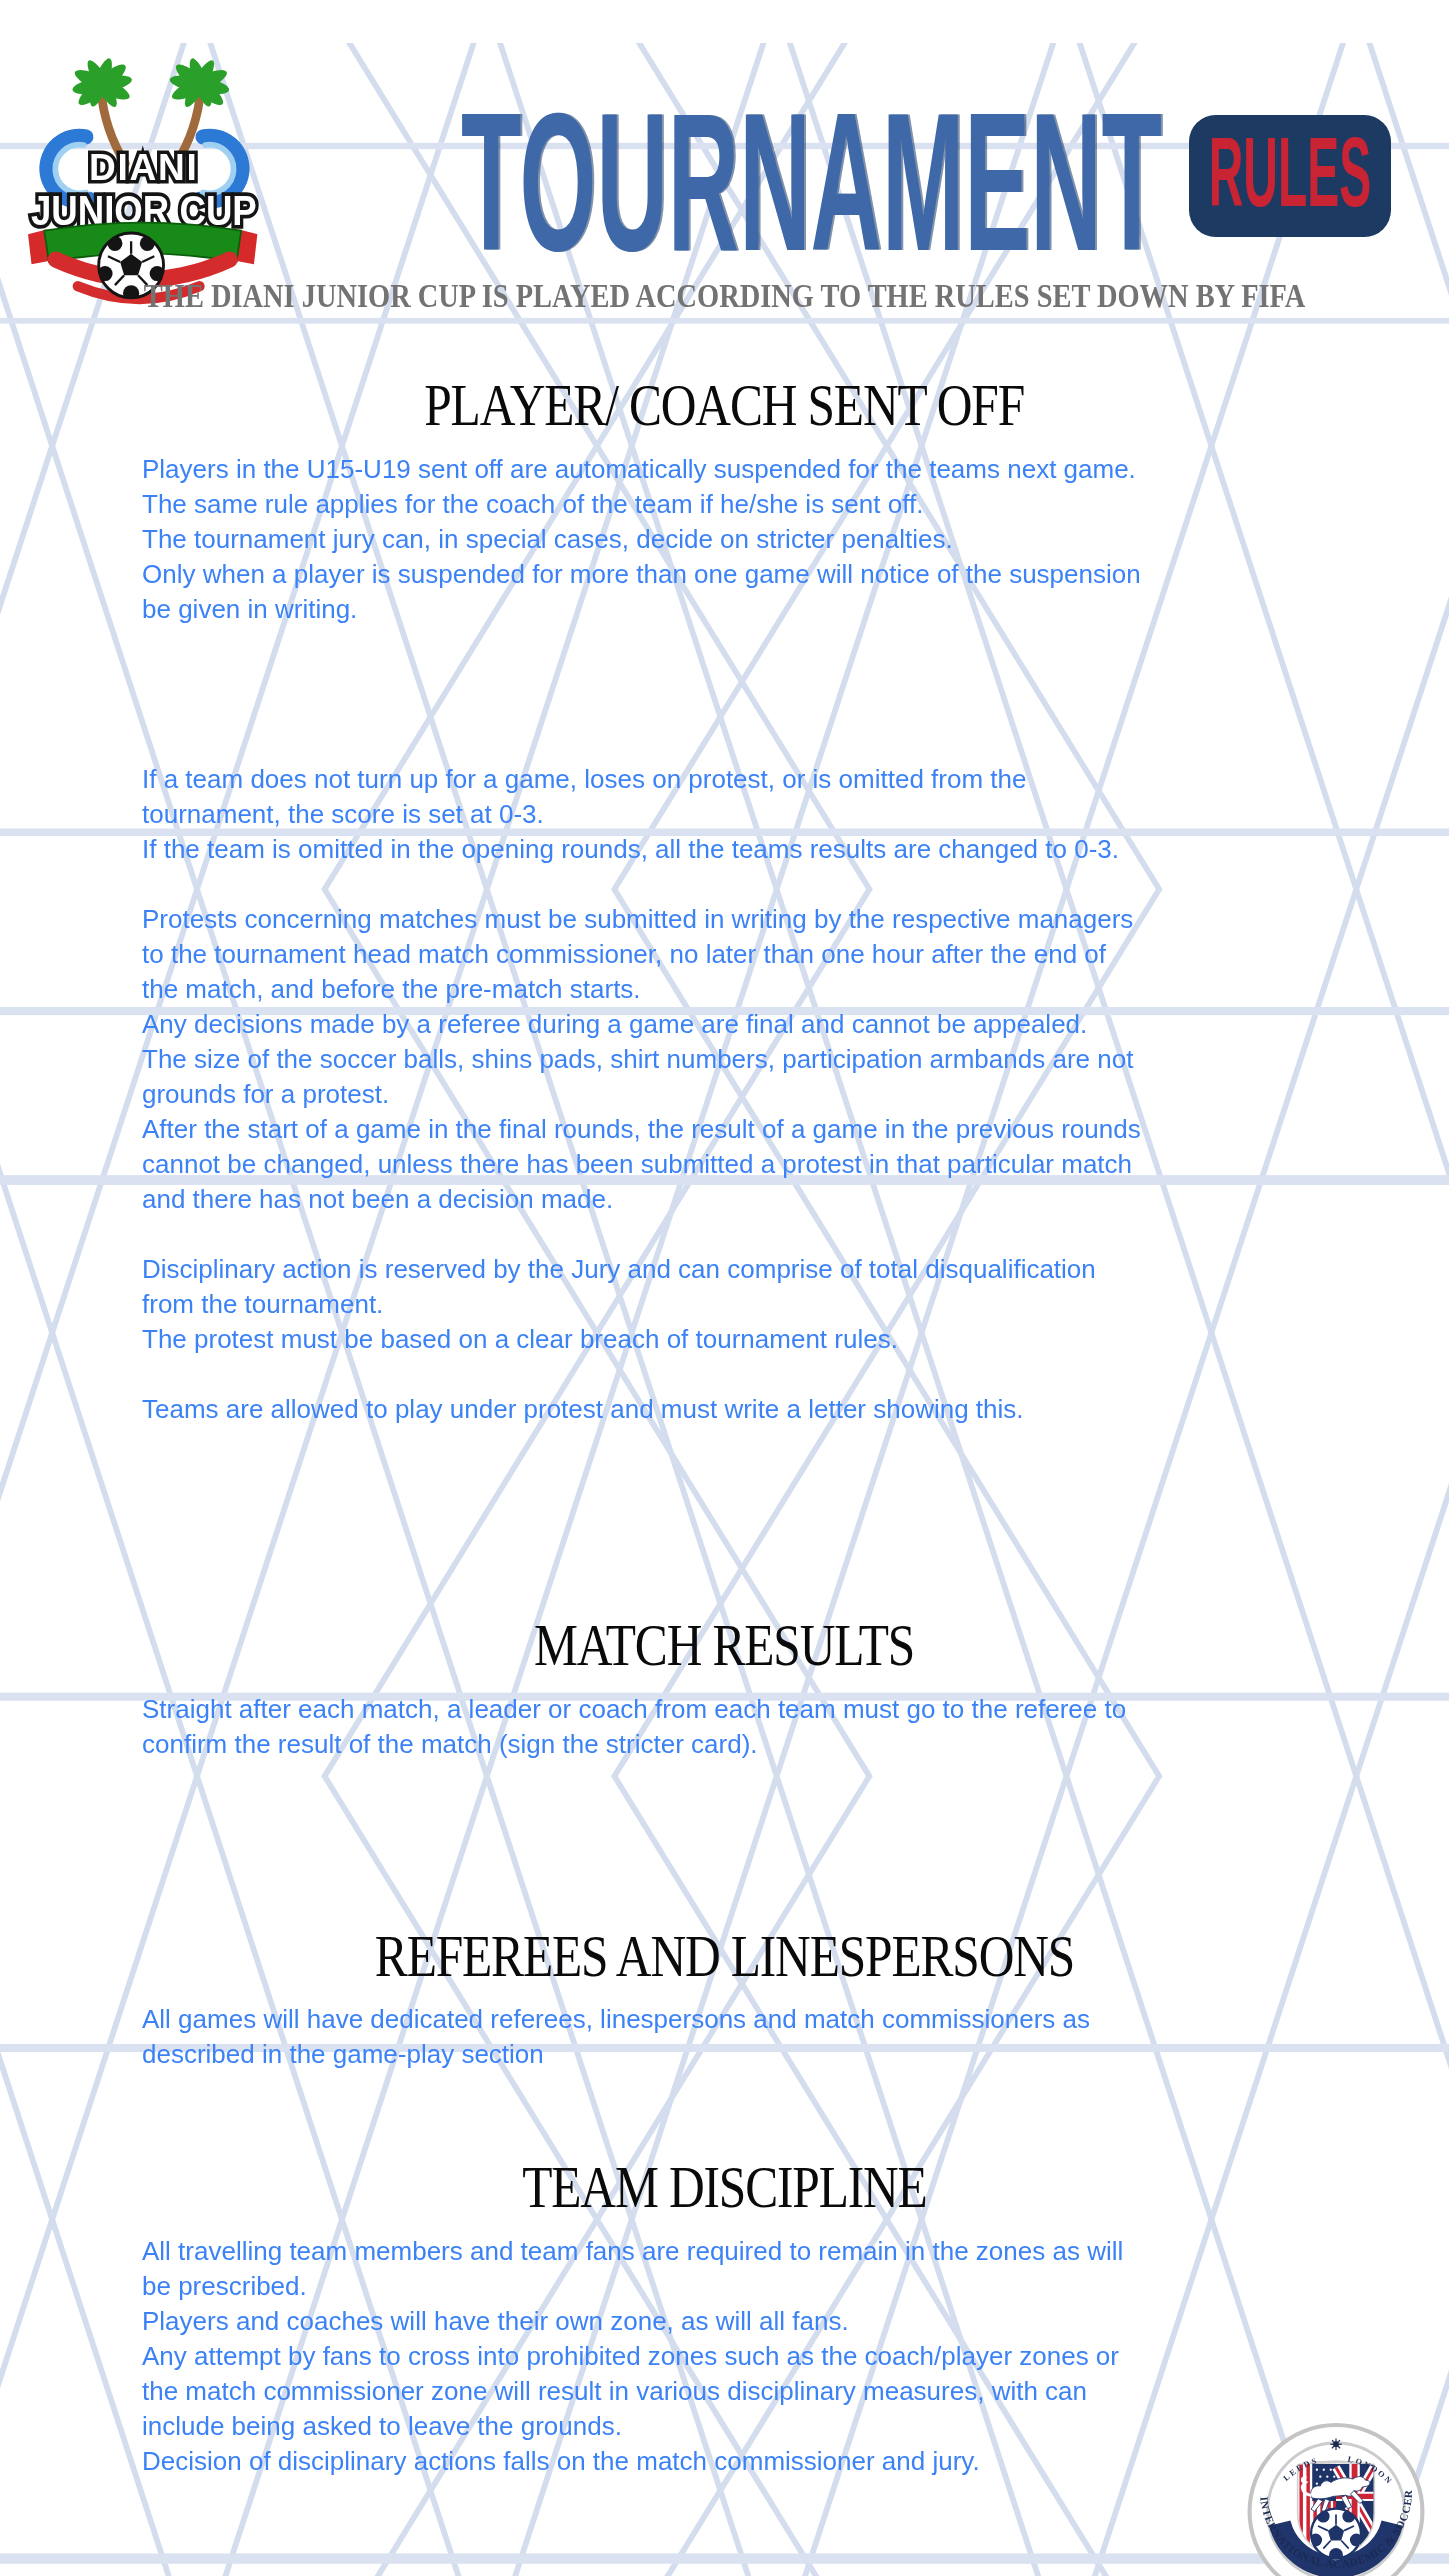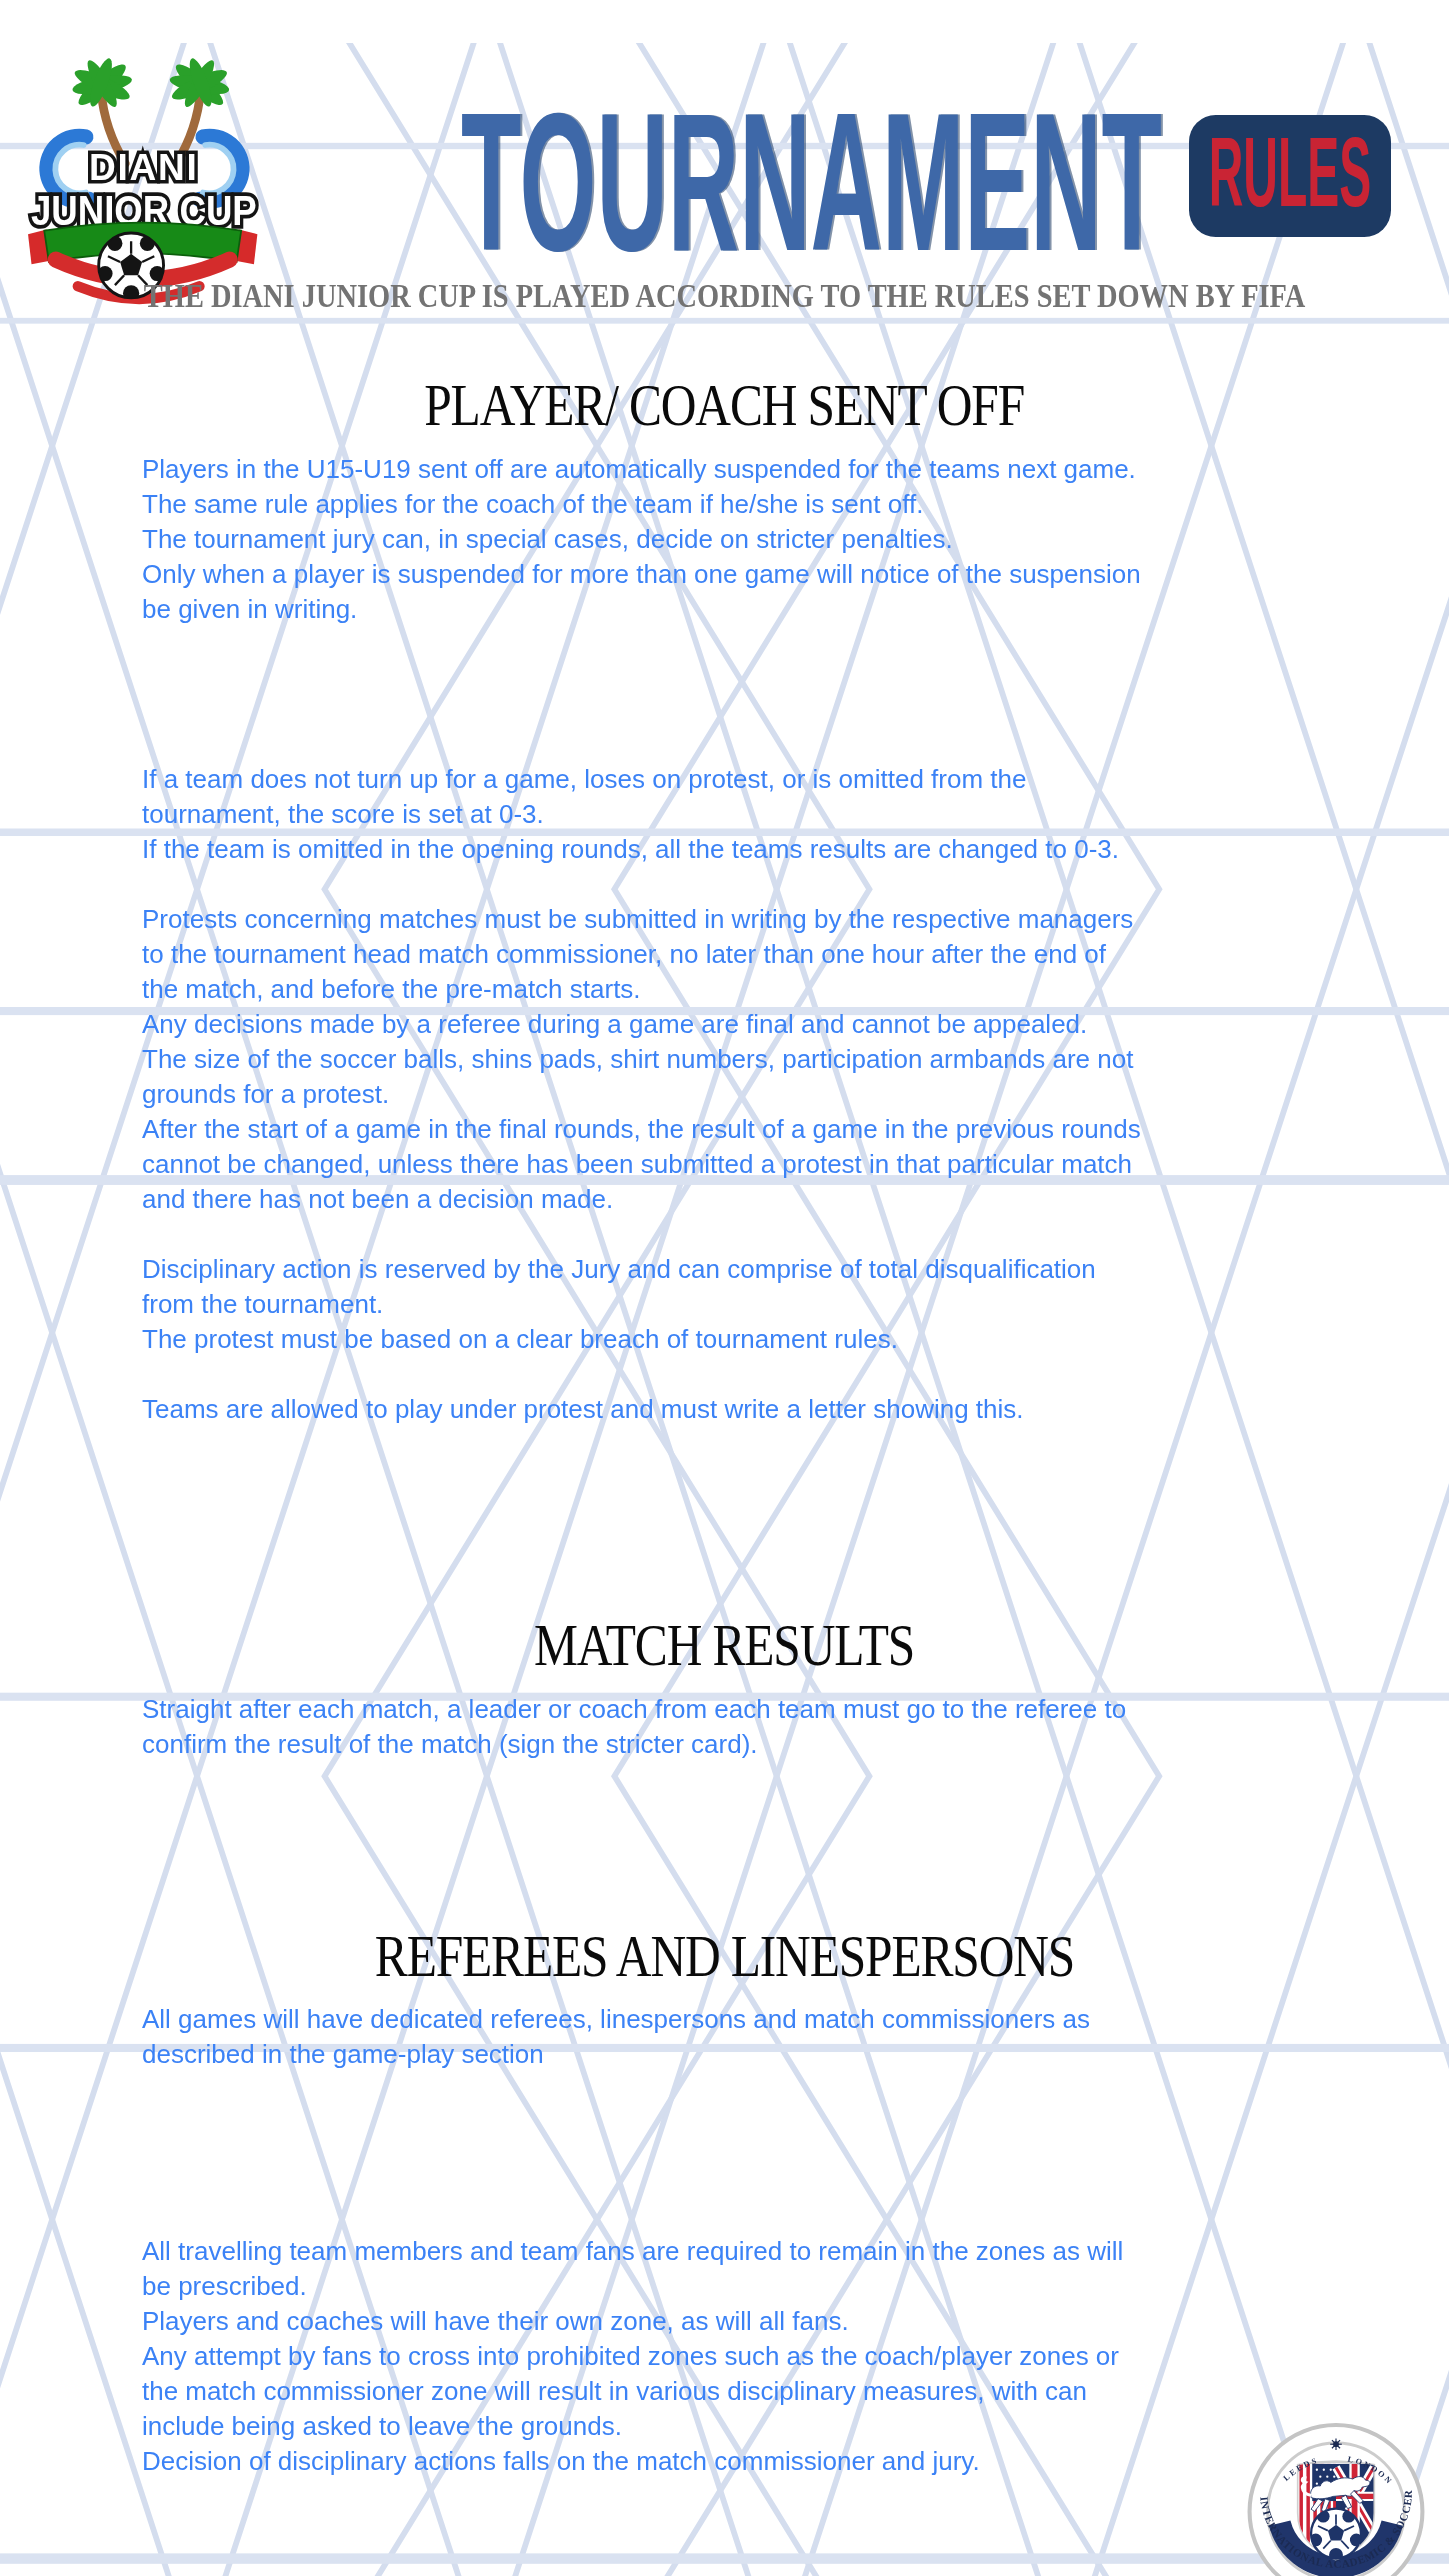"TEAM DISCIPLINE" div.h2 { html: none -> <div> <span>TEAM DISCIPLINE</span> </div> }
